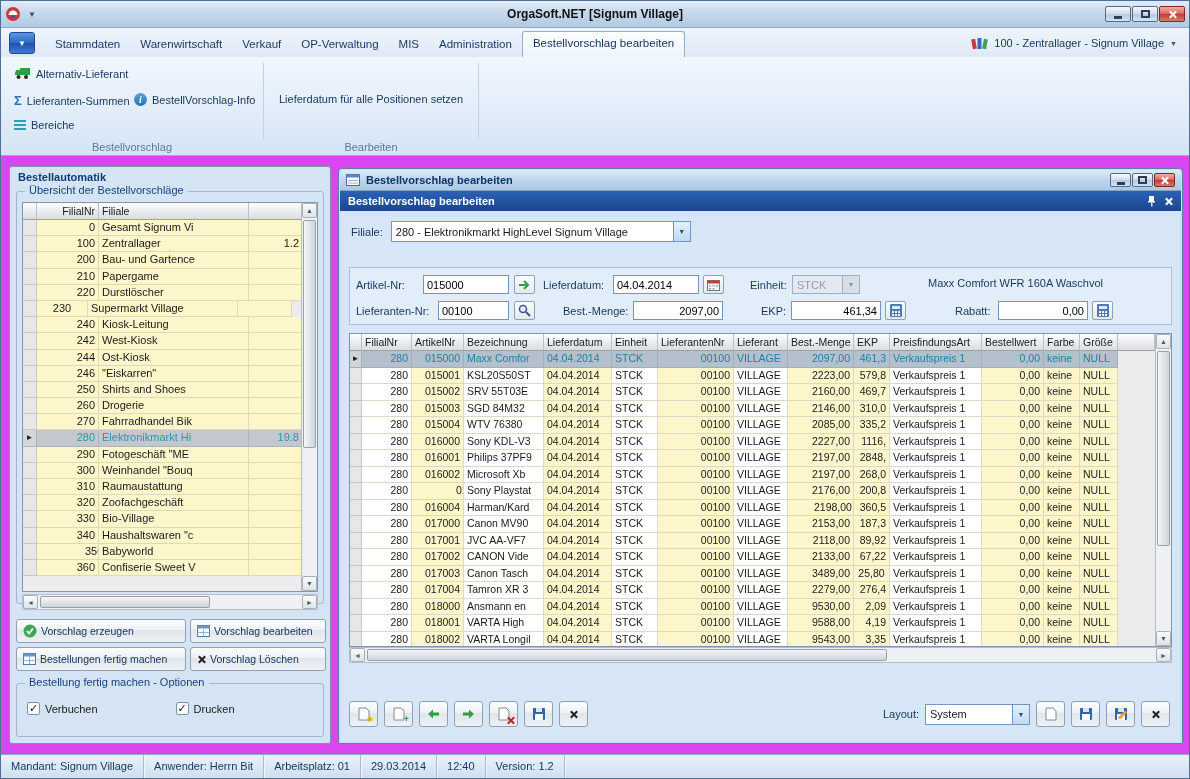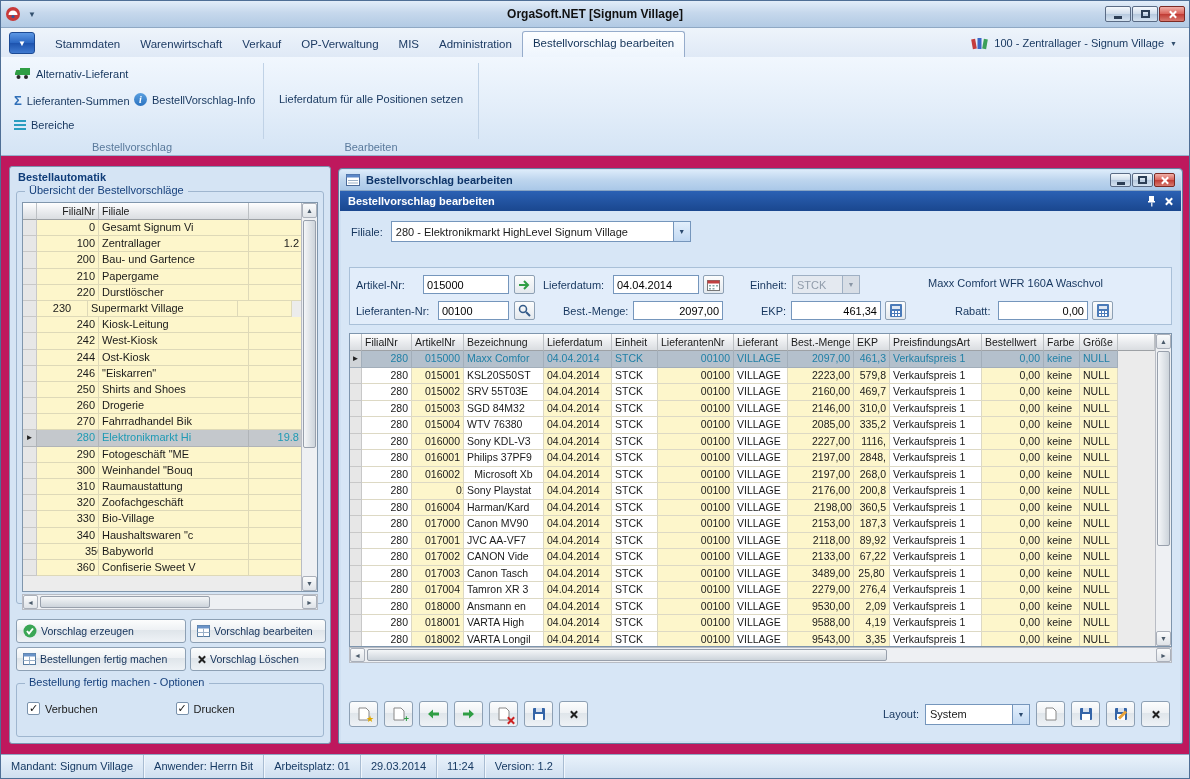"Bestellautomatik" #workspace { background: #be185d -> #d946ef }
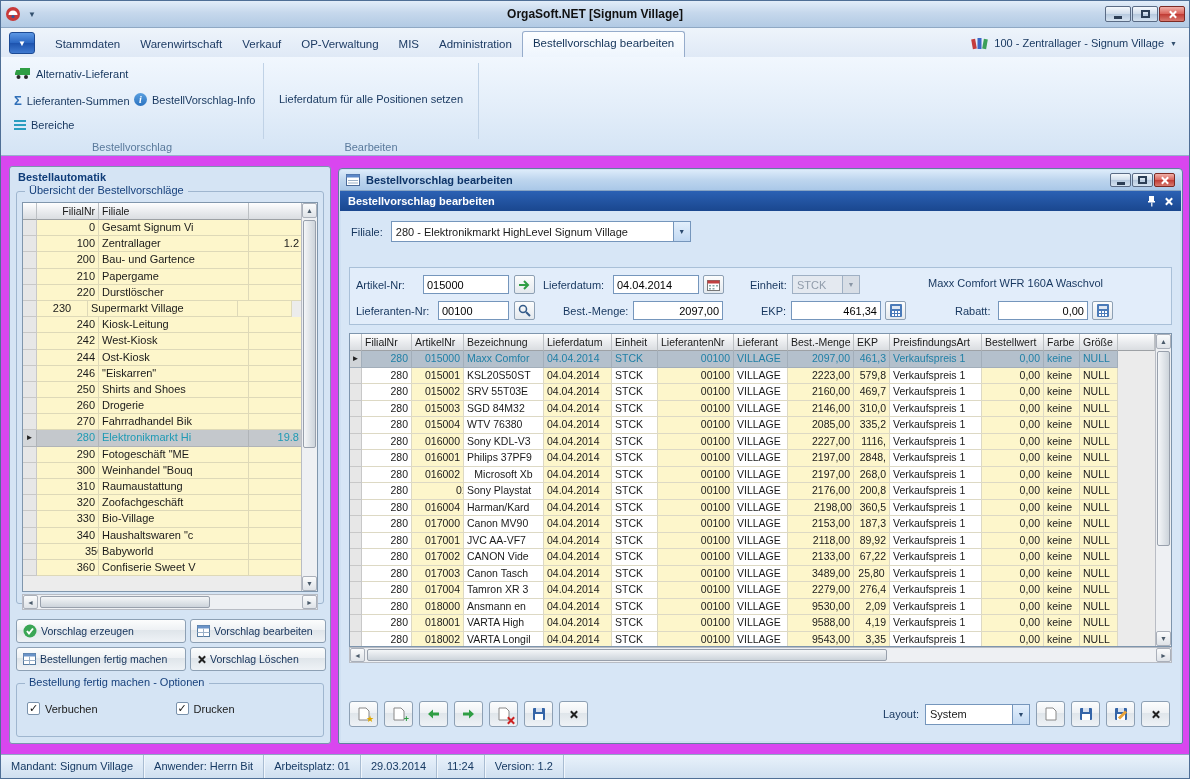"Microsoft Xb" div.gc { text-align: center -> left }
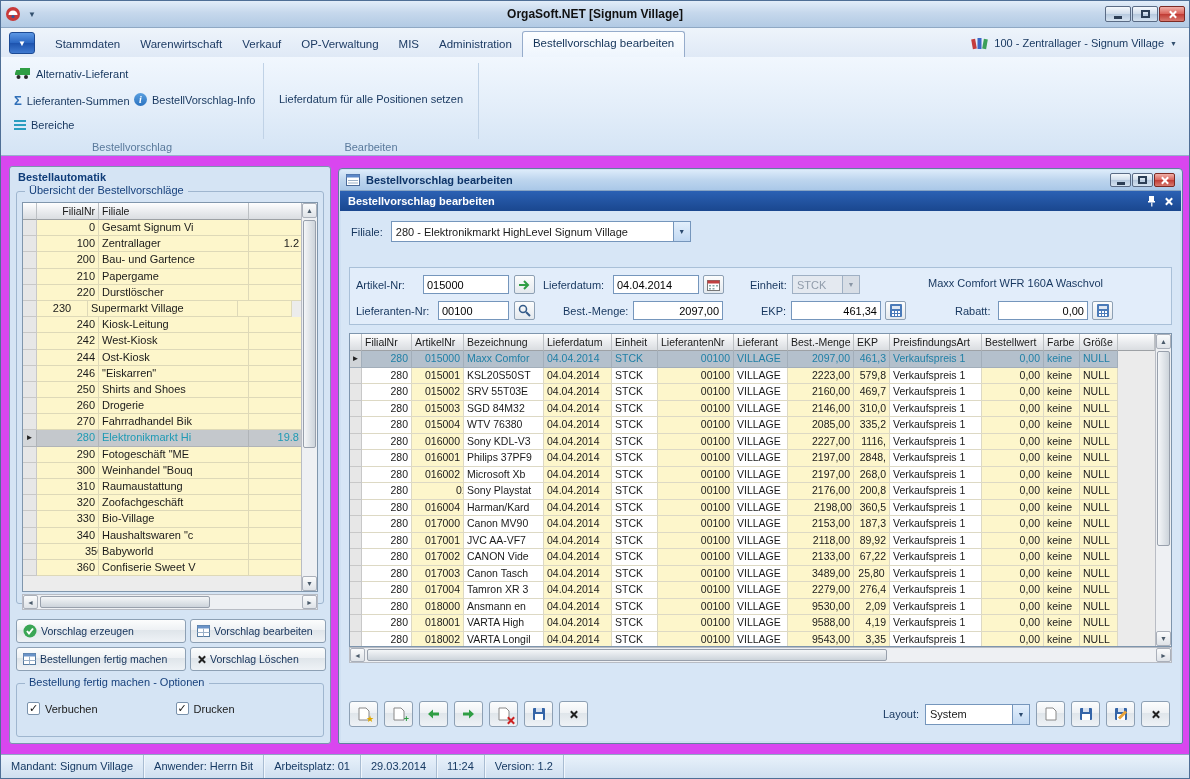"11:24" div.sbitem { text: 11:24 -> 12:40 }
